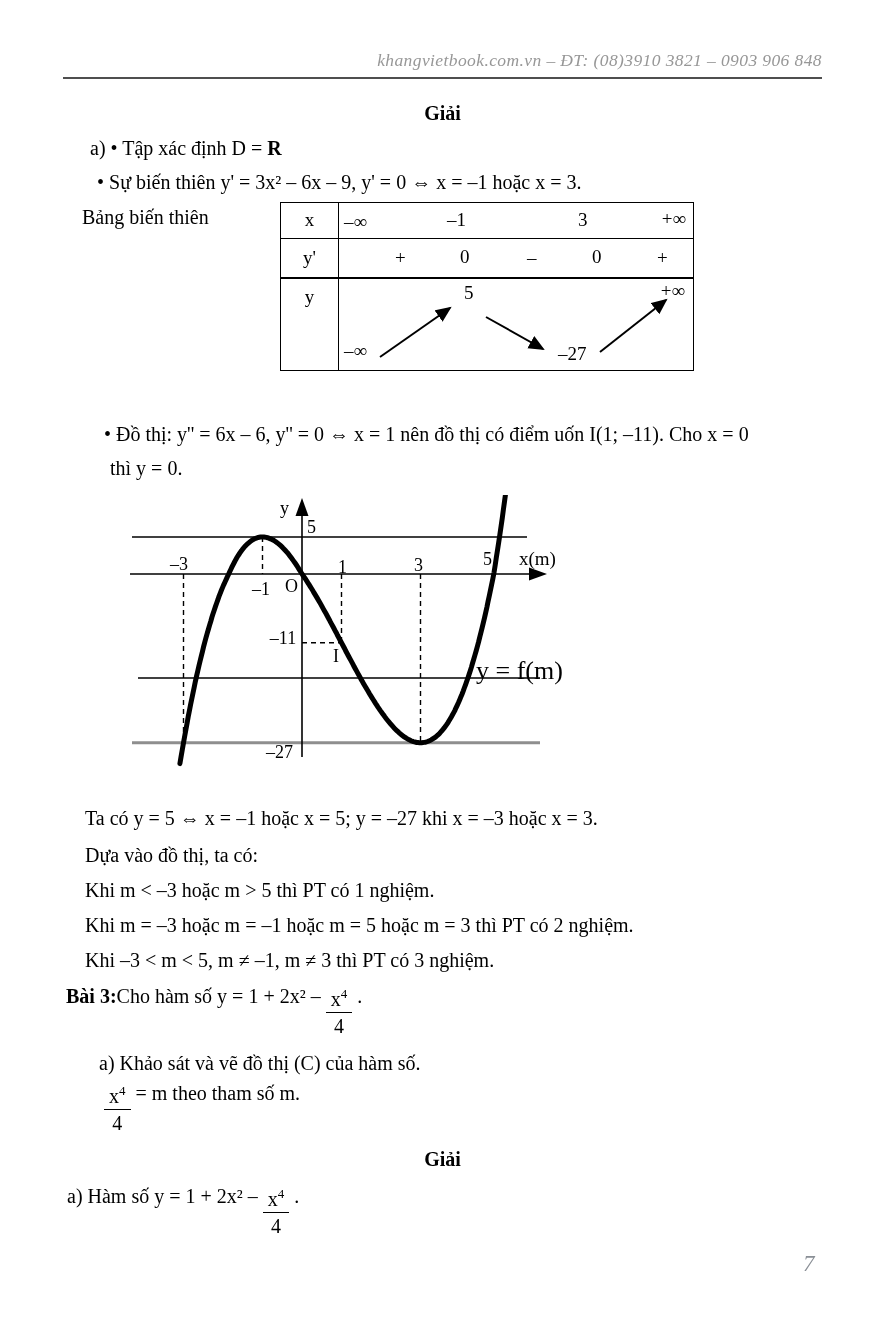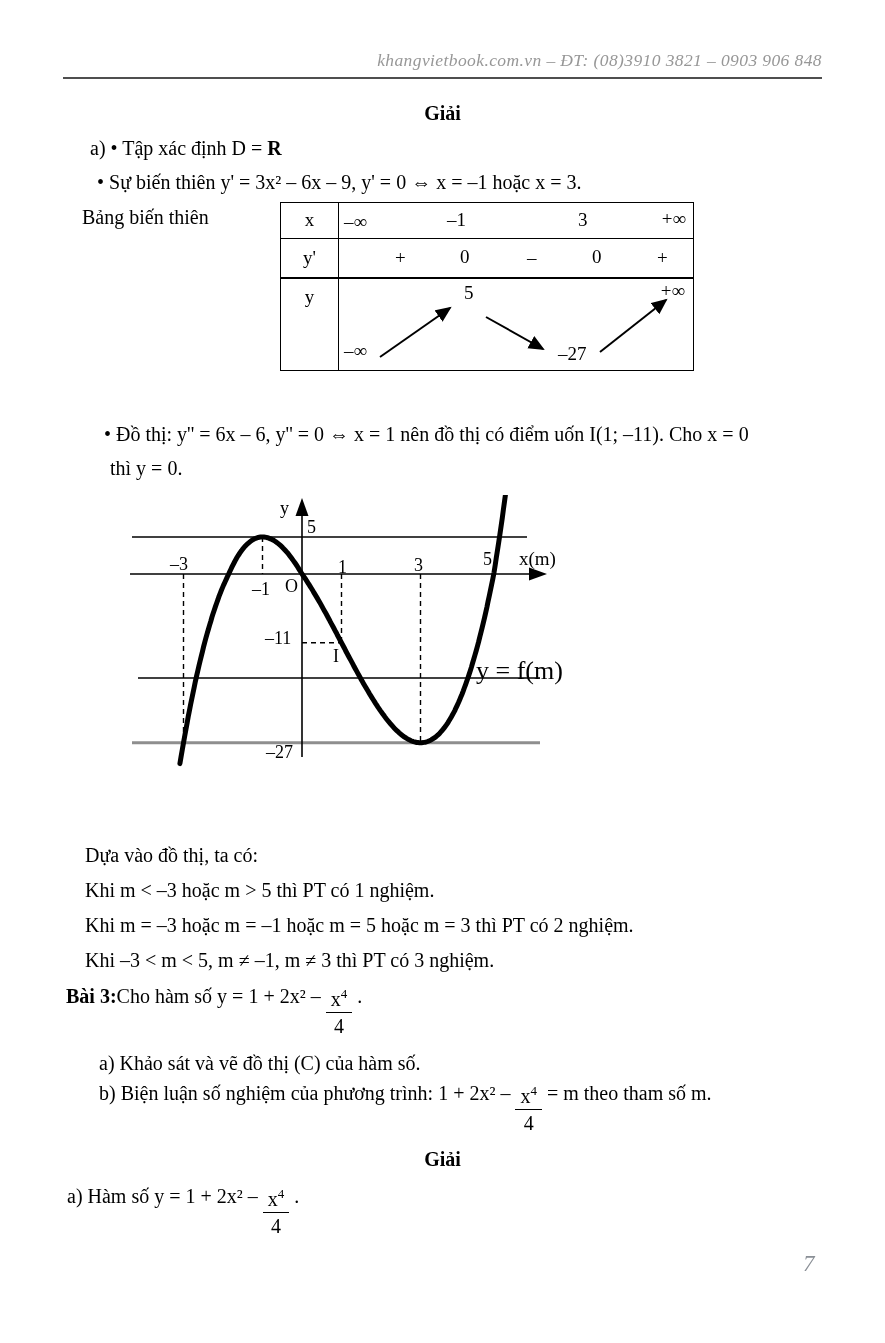"–11" span.glab { text-align: left -> center }
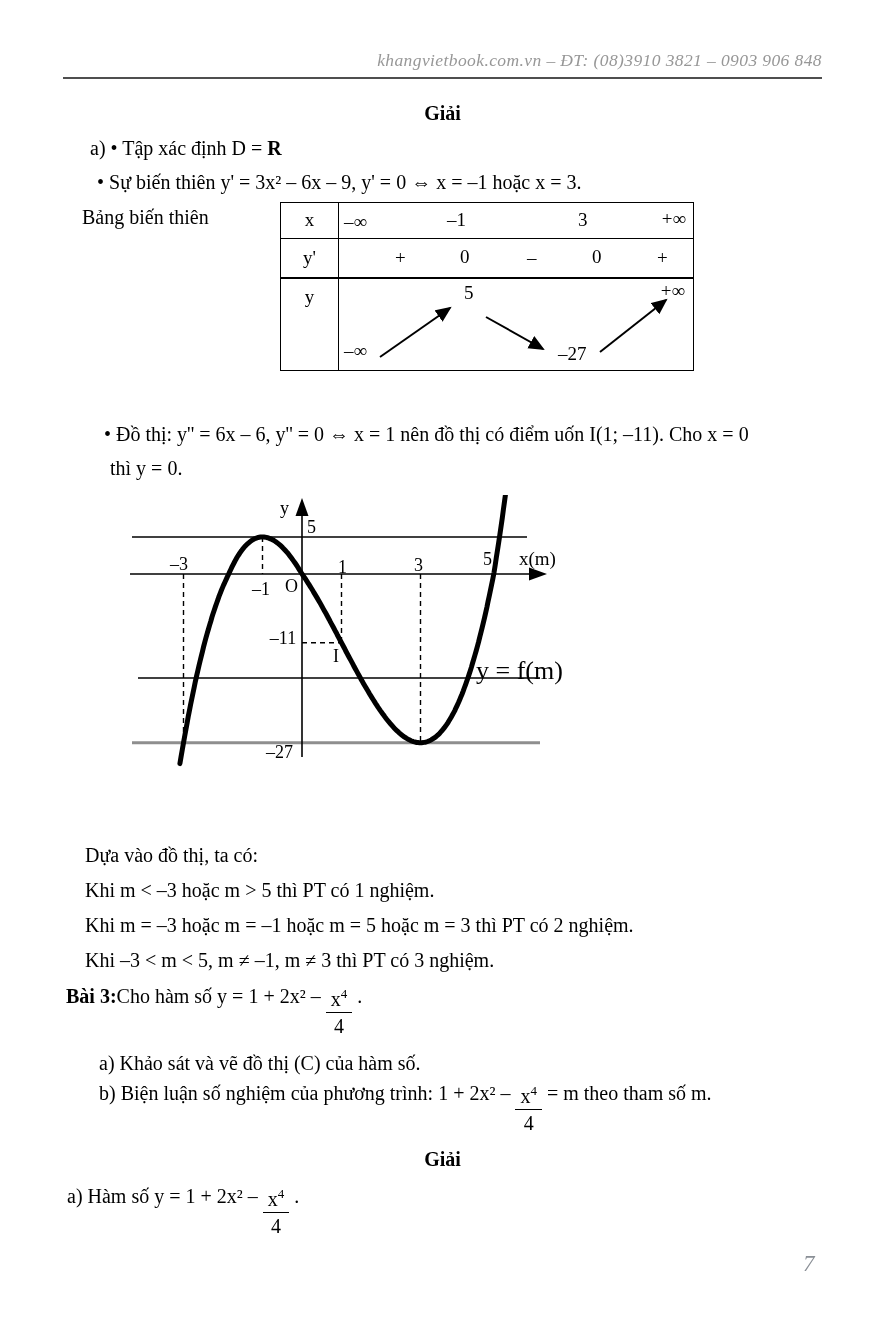"Ta có y = 5" div.abs { html: none -> <div>Ta có y = 5 ⇔ x = –1 hoặc x = 5; y = –27 khi x = –3 hoặc x = 3.</div> }
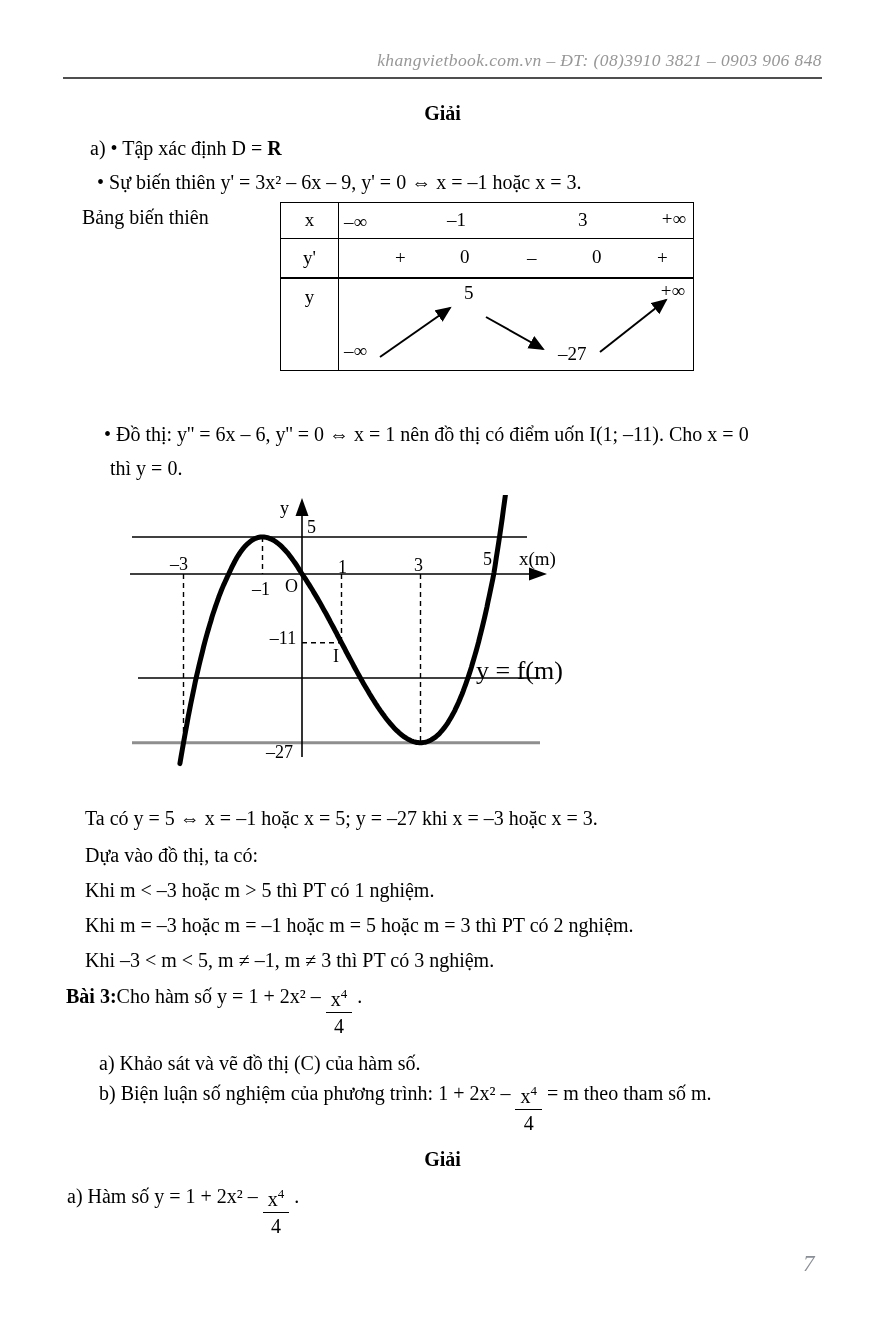"b) Biện luận số nghiệm" span { html: <span>b) Biện luận số nghiệm của phương trình: 1 + 2x² – </span> -> none }
